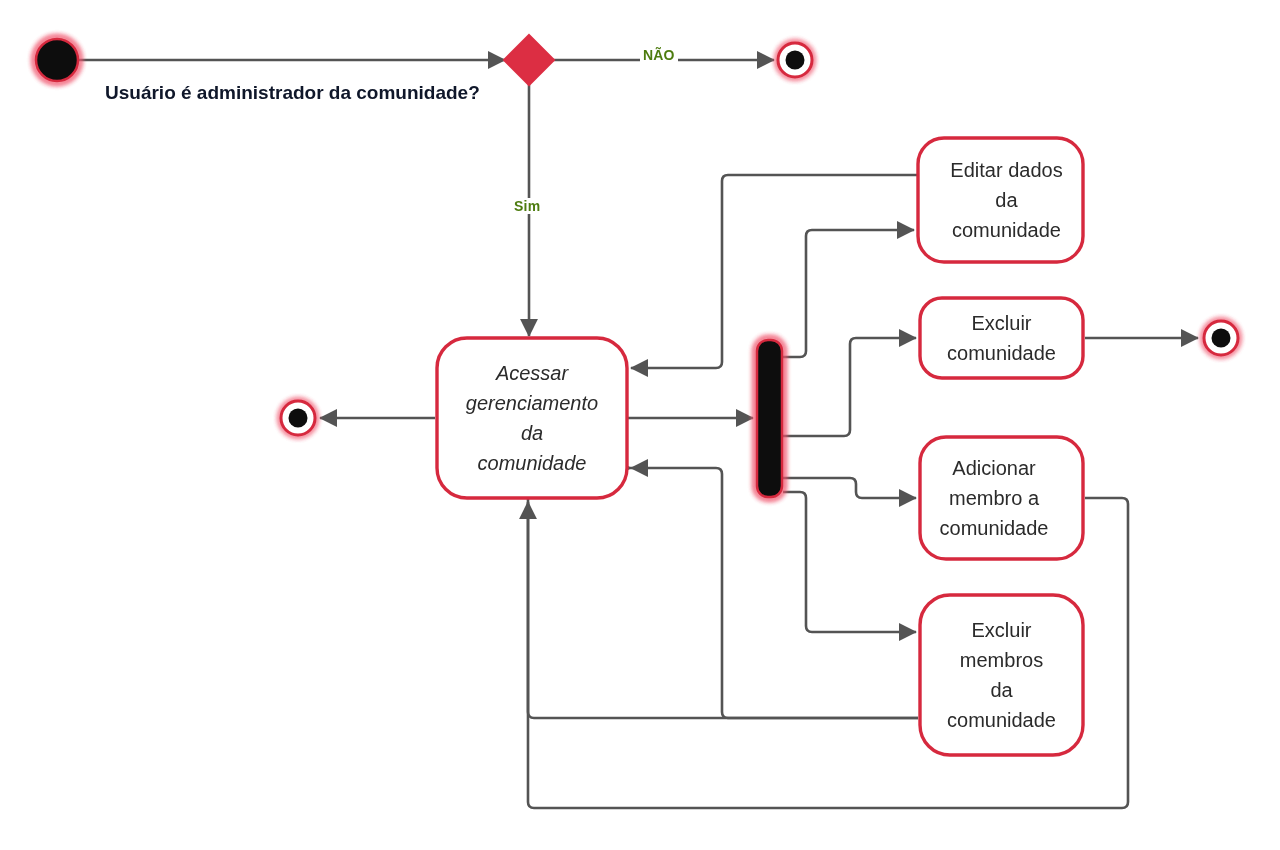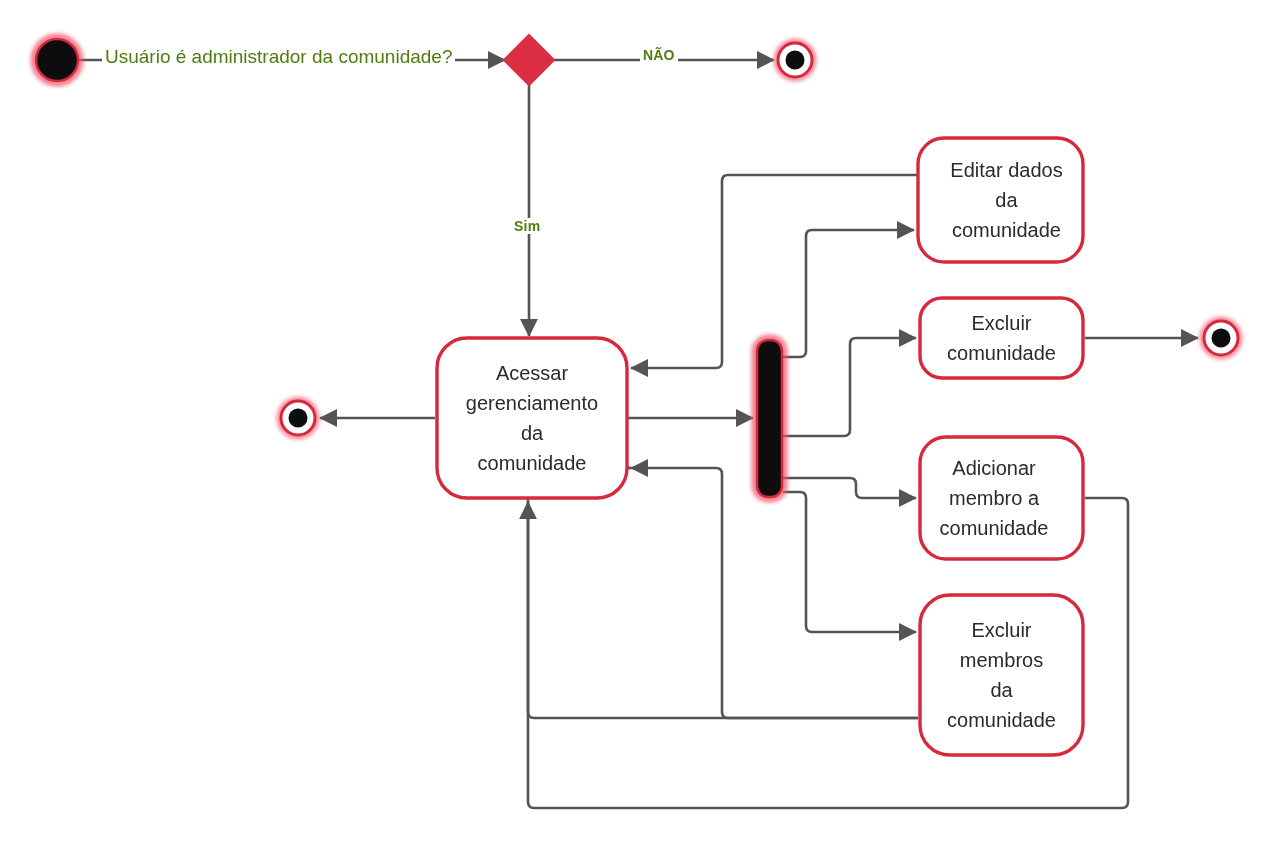"Usuário é administrador da comunidade?" .edge-label.plain { color: #4d7c0f -> #0f172a; font-weight: normal -> bold; margin-top: none -> 36px }
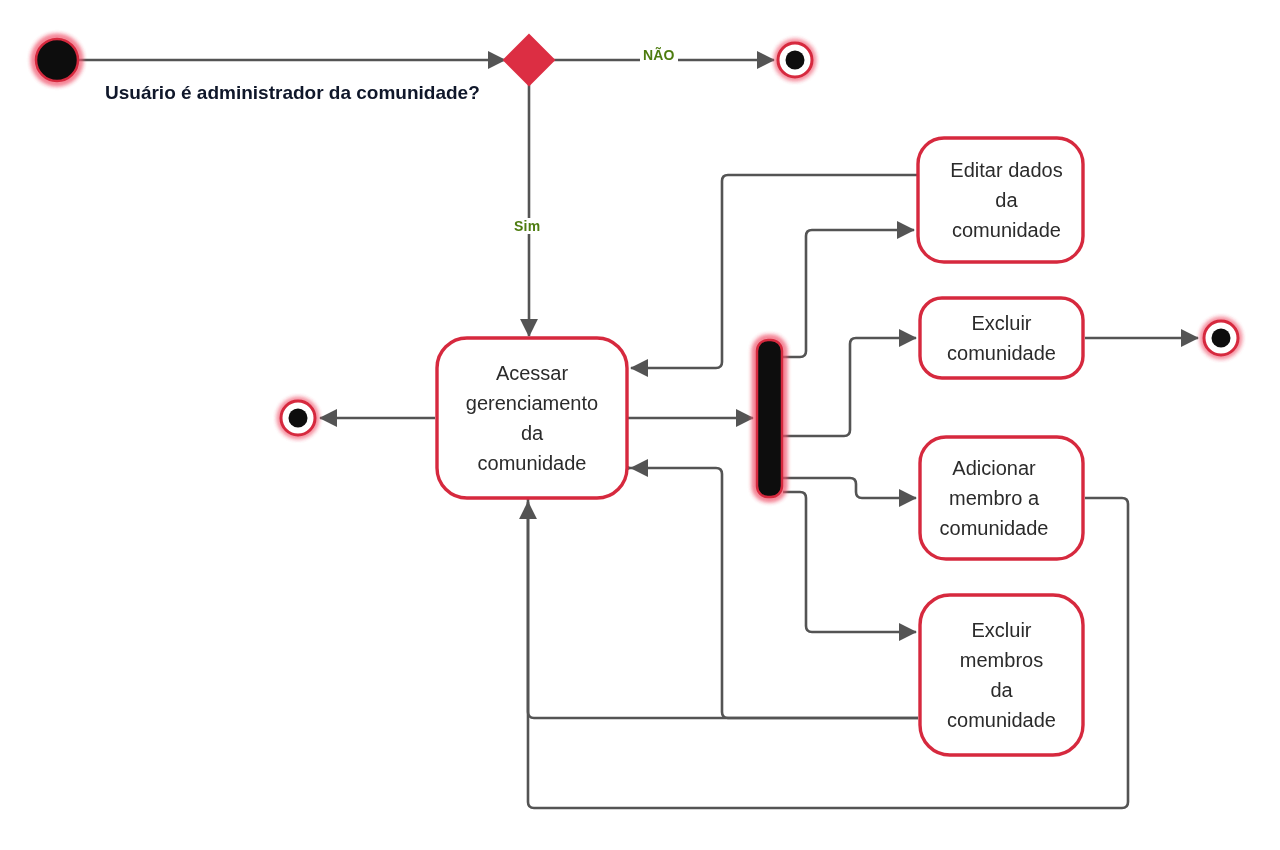"Sim" div.edge-label { margin-top: 20px -> none }
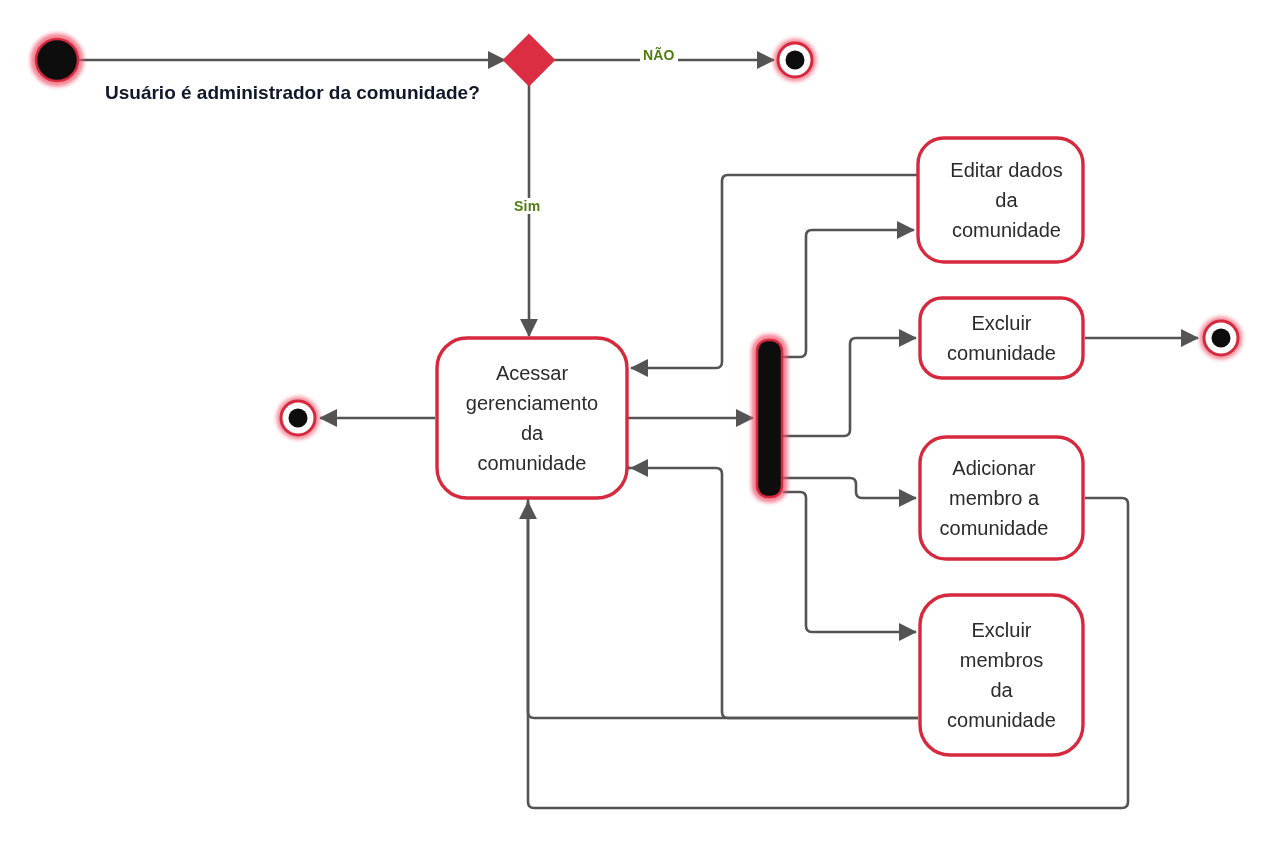"Acessar" div.node-label { font-style: none -> italic }
